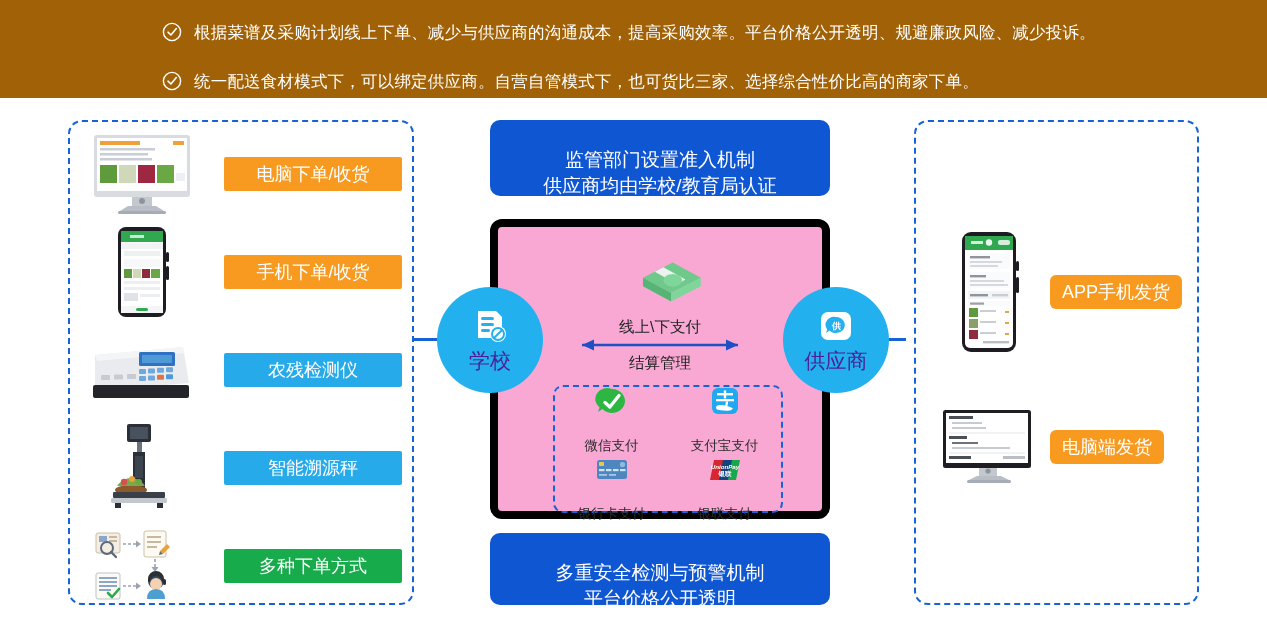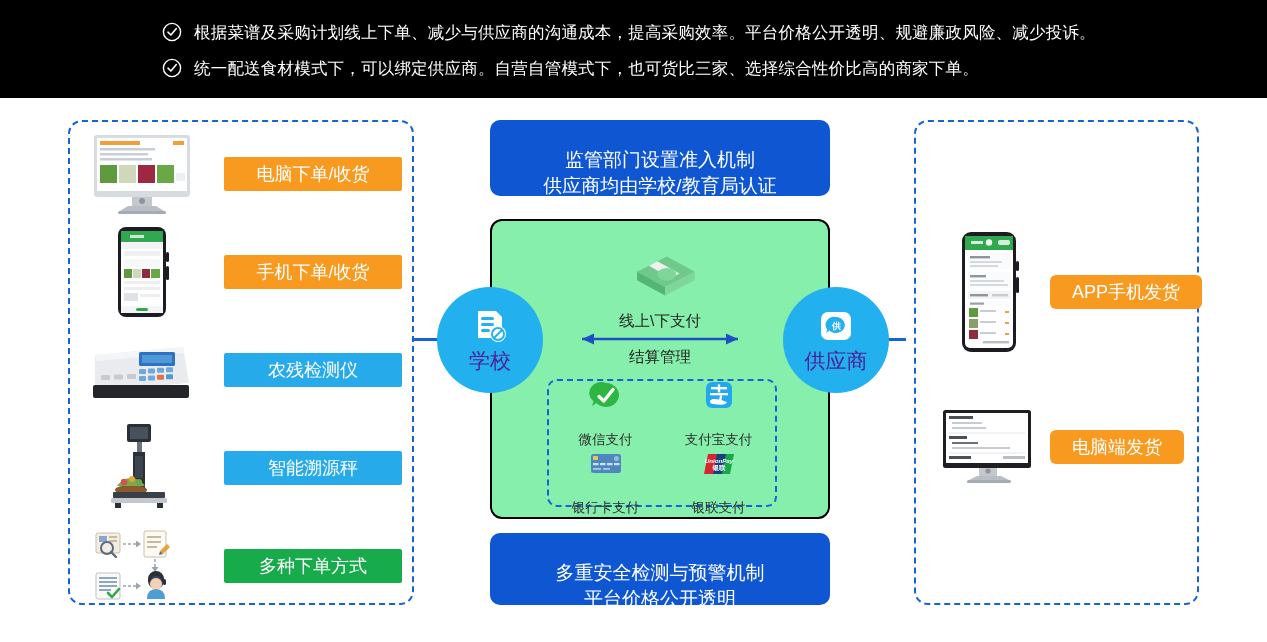"根据菜谱及采购计划线上下单、减少与供应商的沟通成本，提高采购效率。平台价格公开透" #top-banner { background: #000000 -> #a16207 }
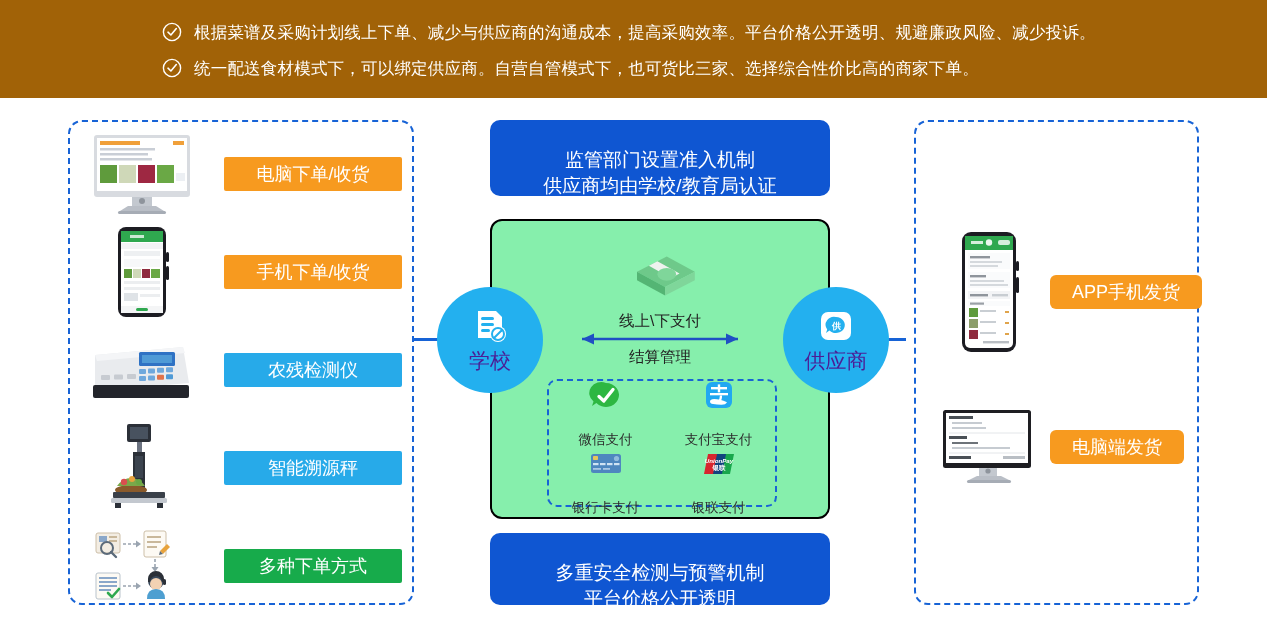"统一配送食材模式下，可以绑定供应商。自营自管模式下，也可货比三家、选择综合性价比" #banner-row-1 { top: 57px -> 70px }
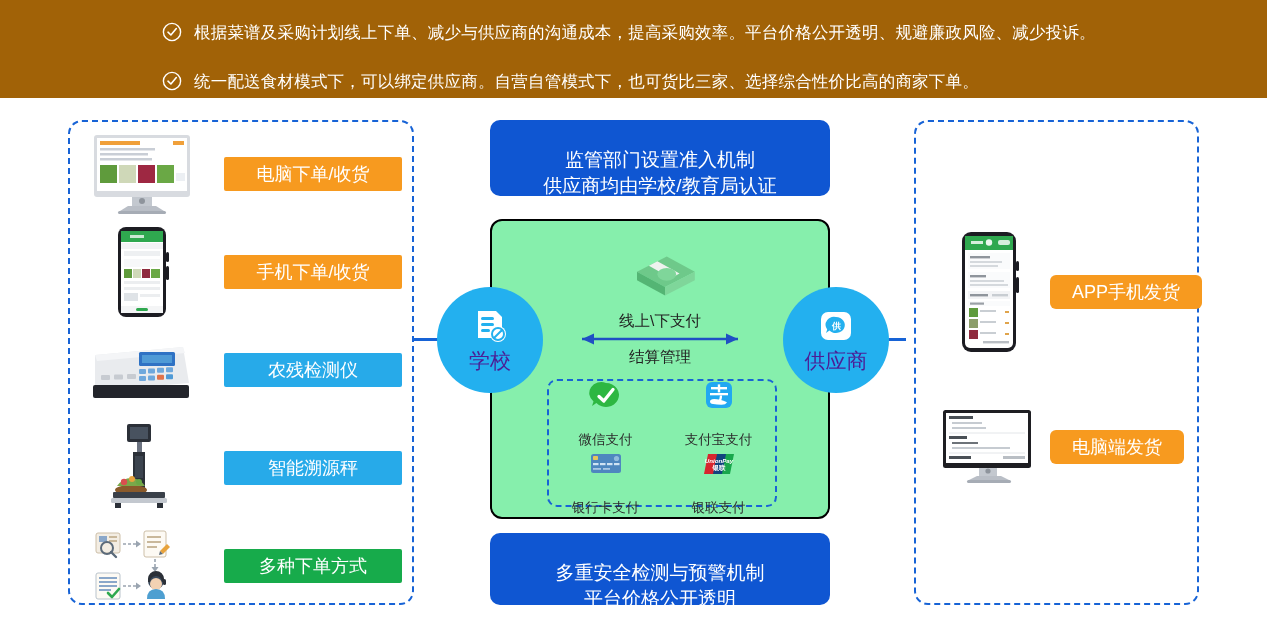"APP手机发货" .right-pill { padding: 0 22px -> 0 12px }
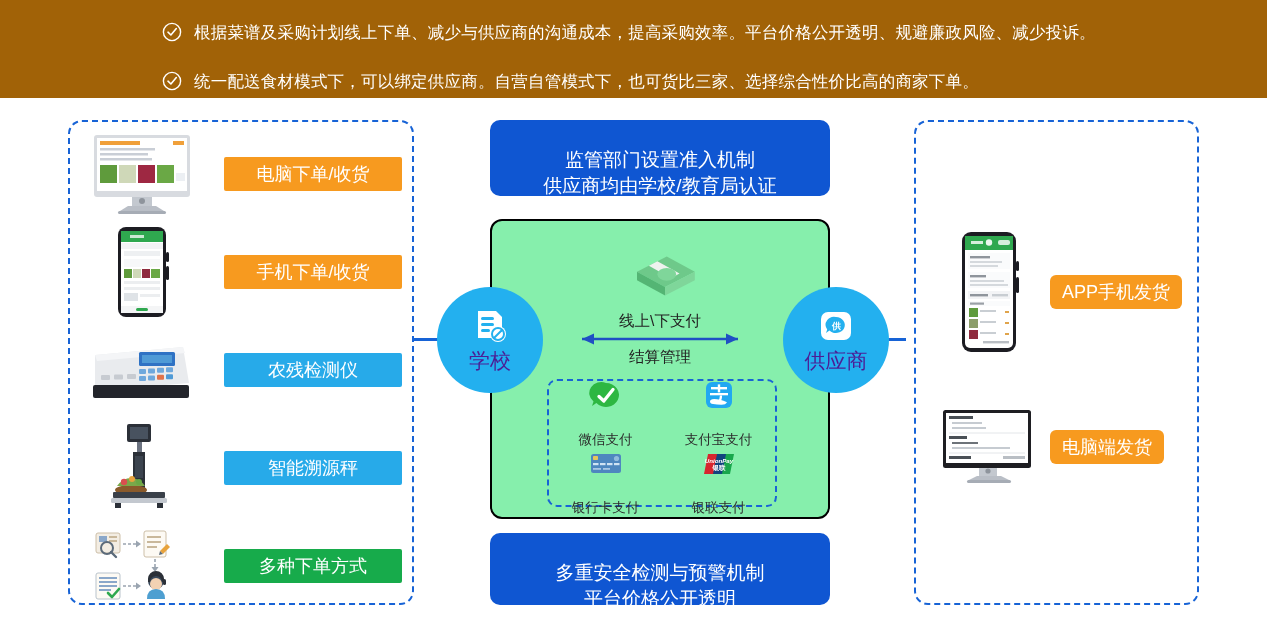"线上\下支付" #center-box { background: #86efac -> #f9a8d4; border: 2px solid #000000 -> 8px solid #000000 }
